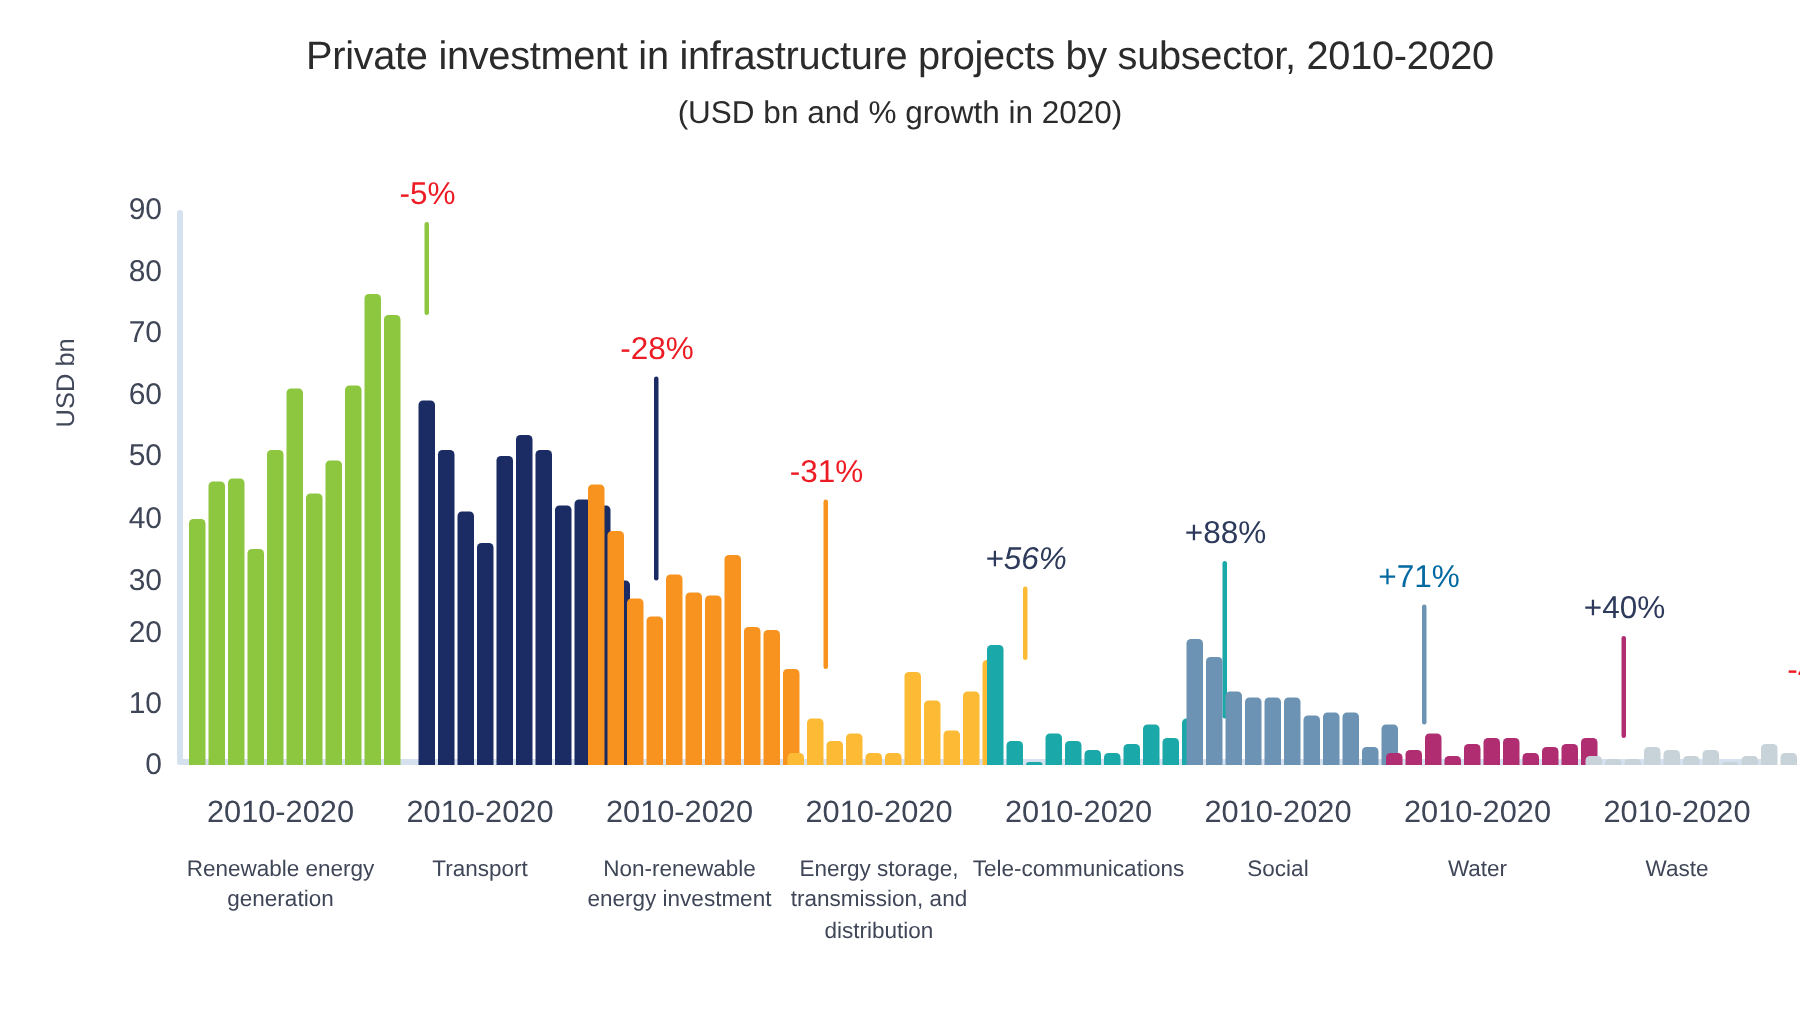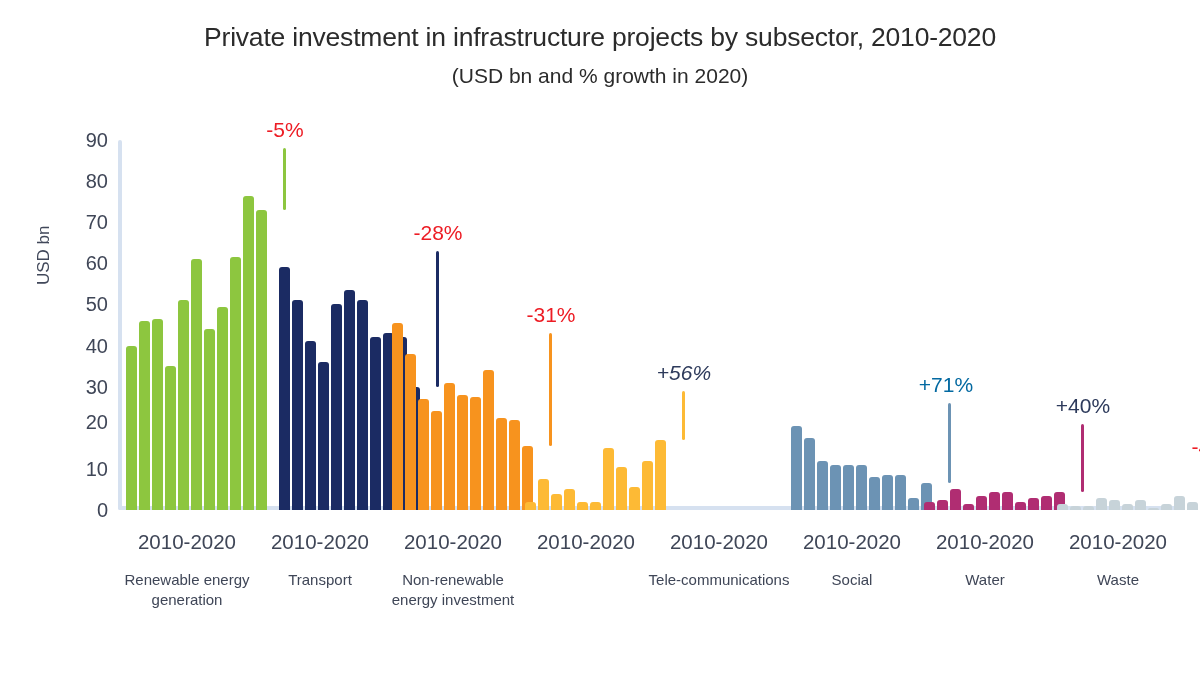"+88%" div.group { html: none -> <div> <div> <div></div> <div></div> <div></div> <div></div> <div></div> <div></div> <div></div> <div></div> <div></div> <div></div> <div></div> </div> <div></div> <div>+88%</div> </div> }
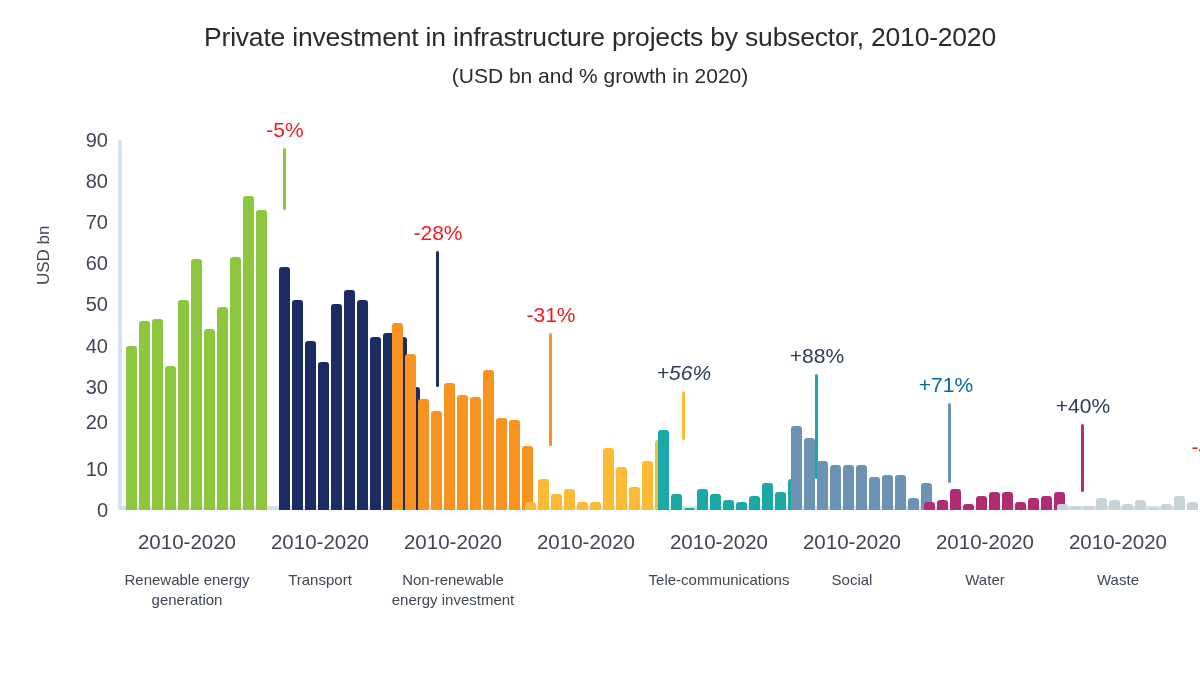"Energy storage, transmission, and" div.x-name { html: none -> <div>Energy storage, transmission, and distribution</div> }
